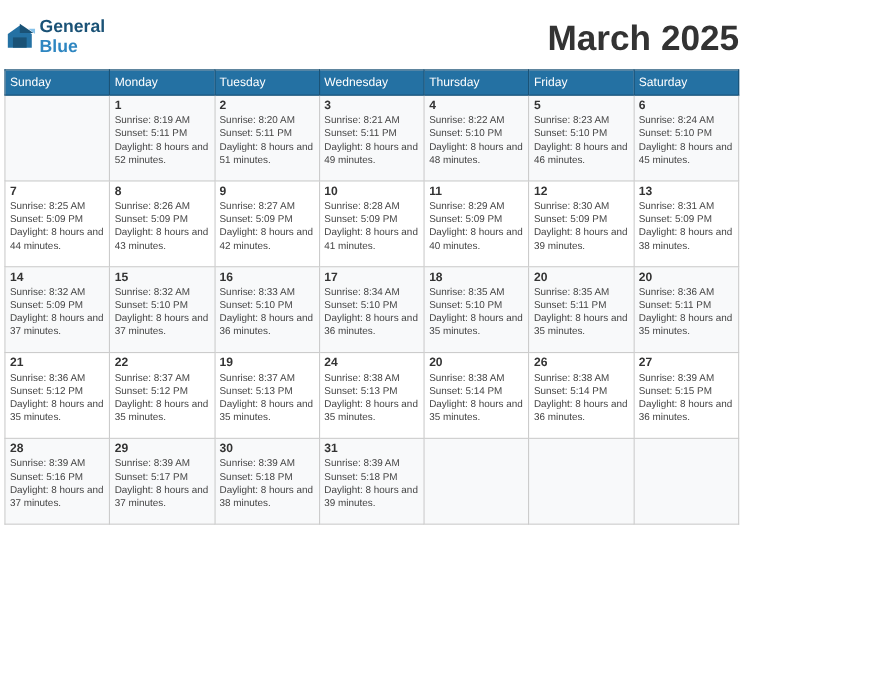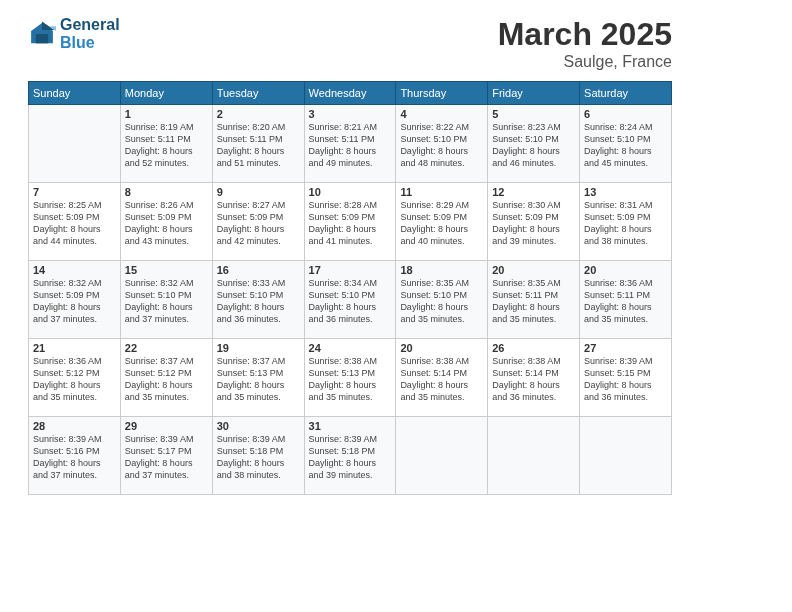"General" .page { padding: 16px 20px 12px 28px -> 16px 20px 12px 4px }
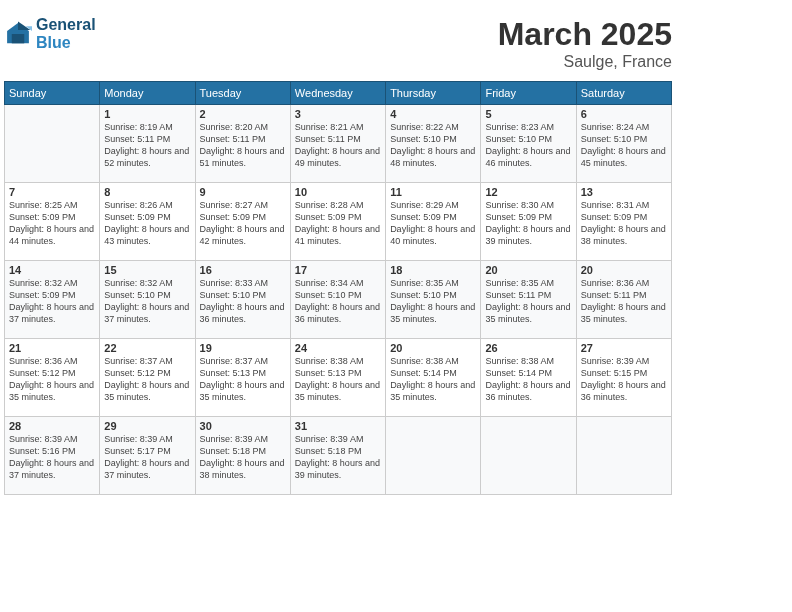"Saulge, France" h2 { html: <h2>Saulge, France</h2> -> none }
